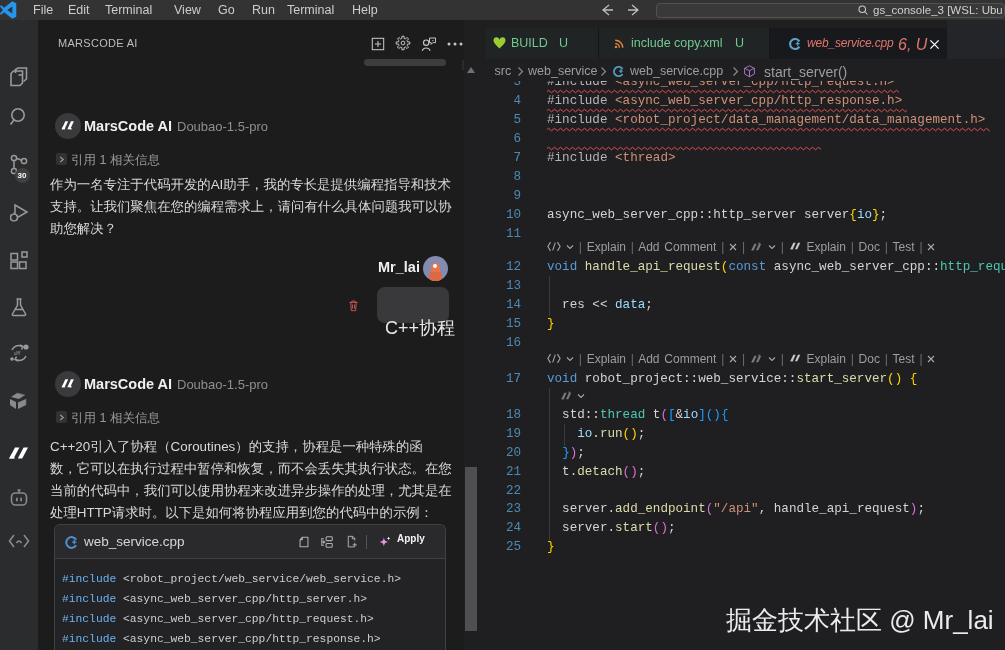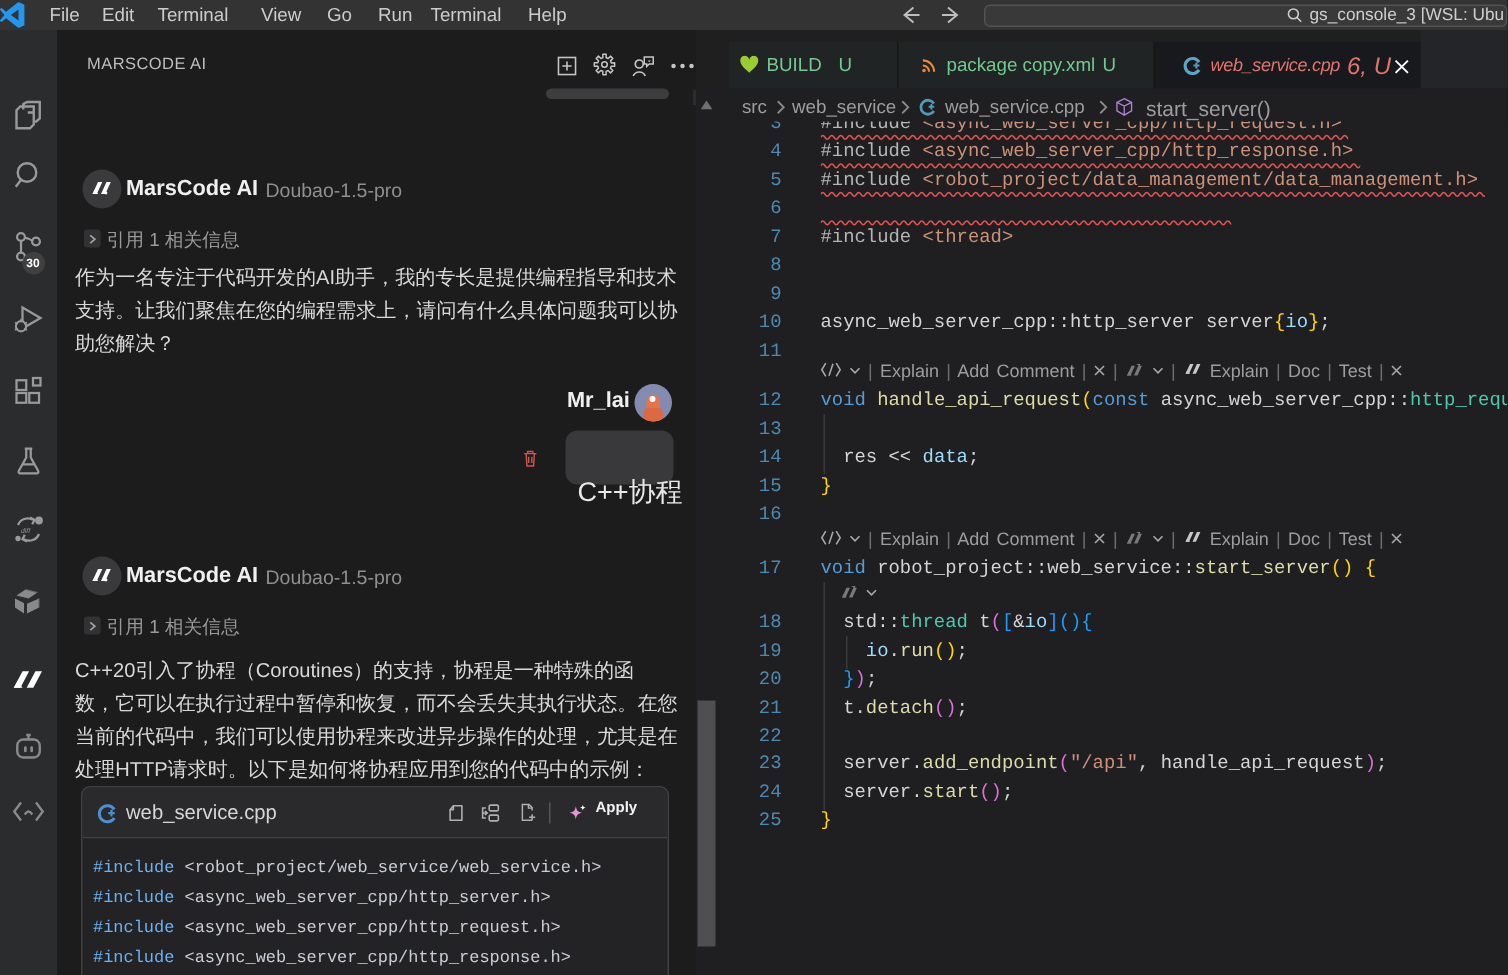"package copy.xml" span.abs { text: package -> include }
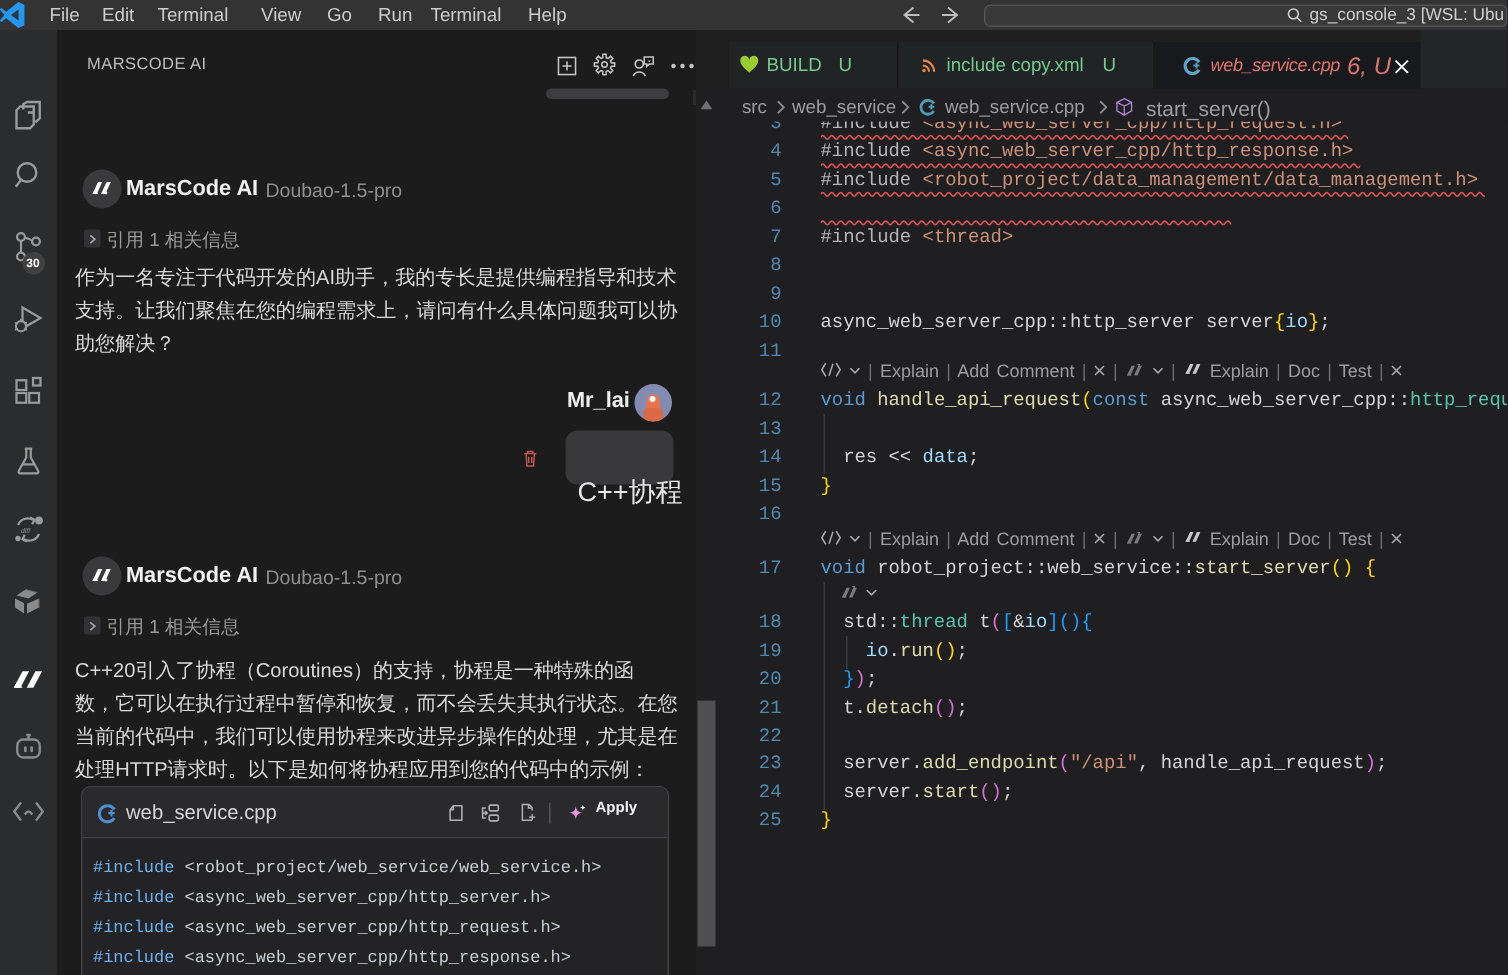"掘金技术社区 @ Mr_lai" div.abs { html: none -> <div>掘金技术社区 @ Mr_lai</div> }
